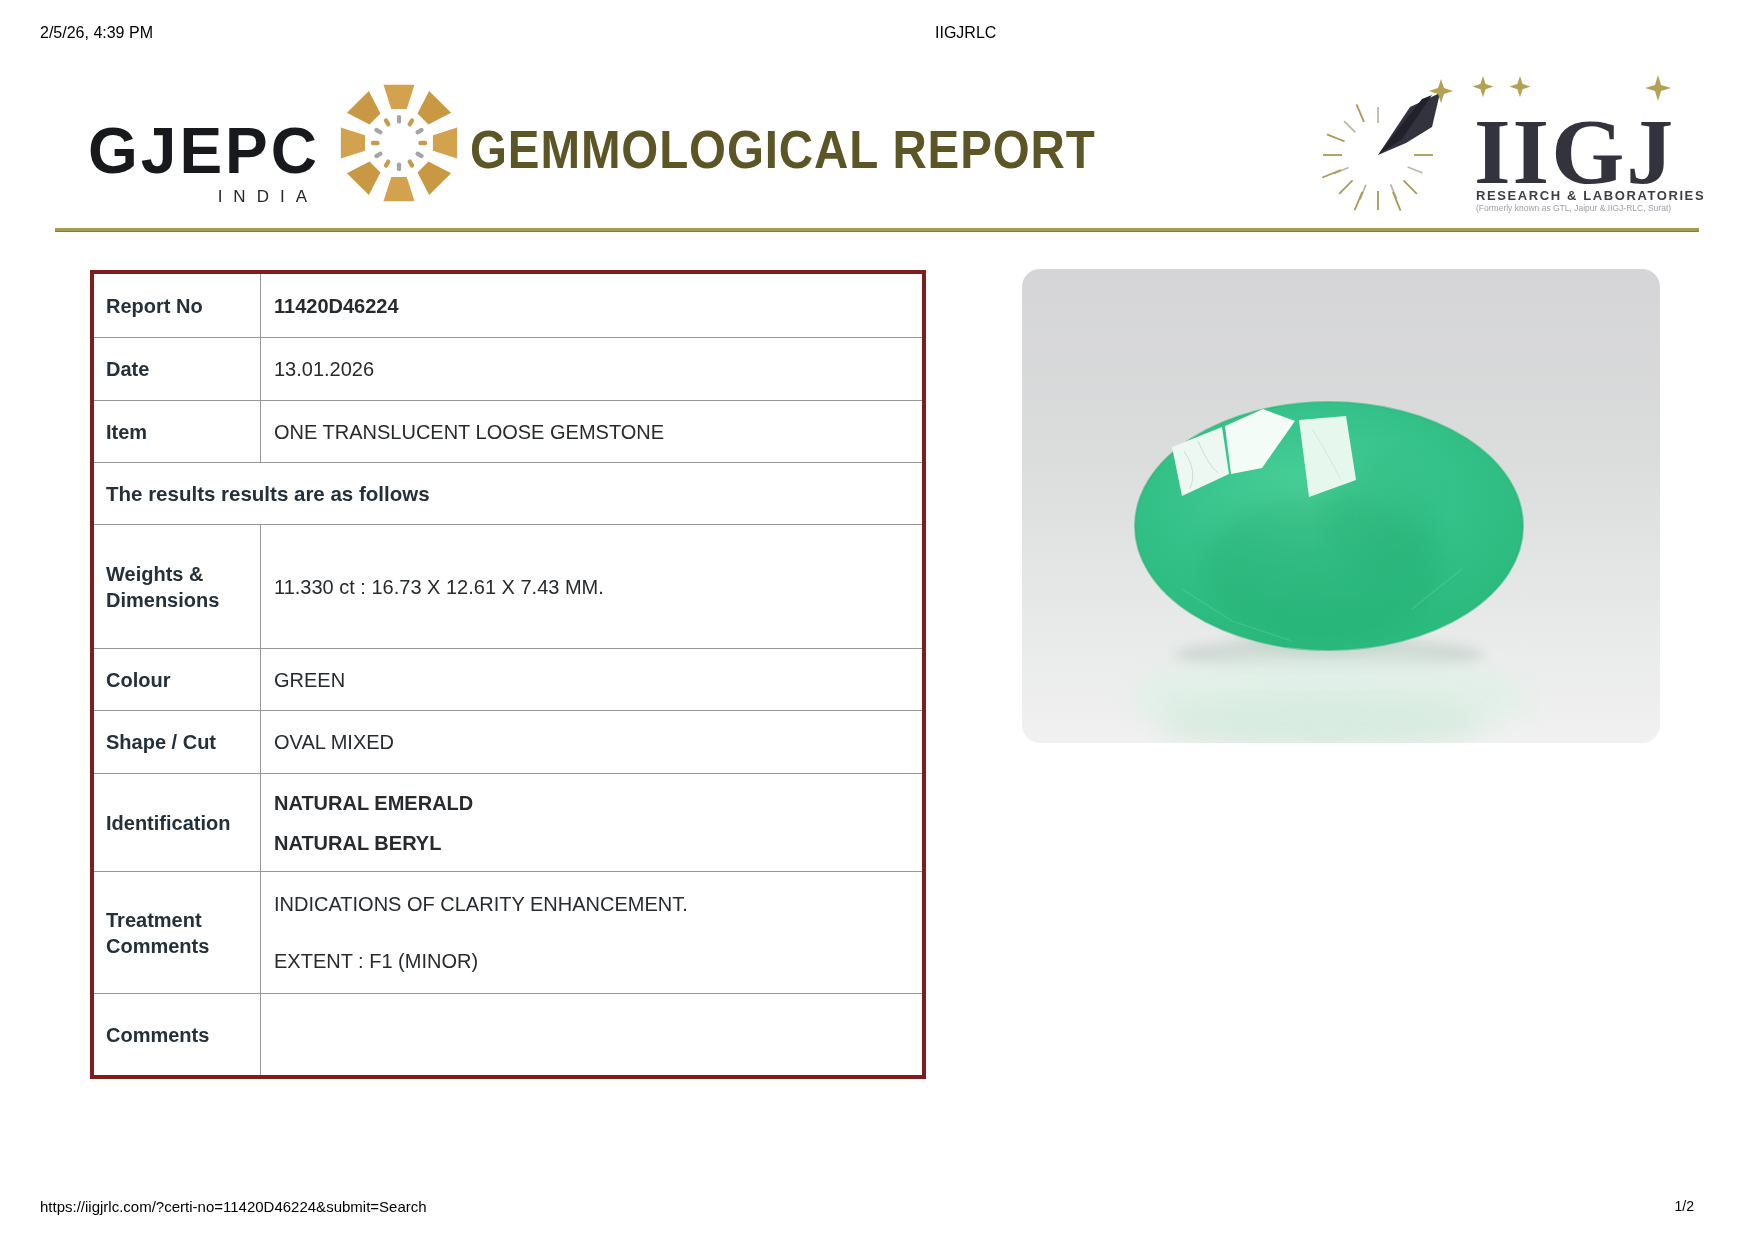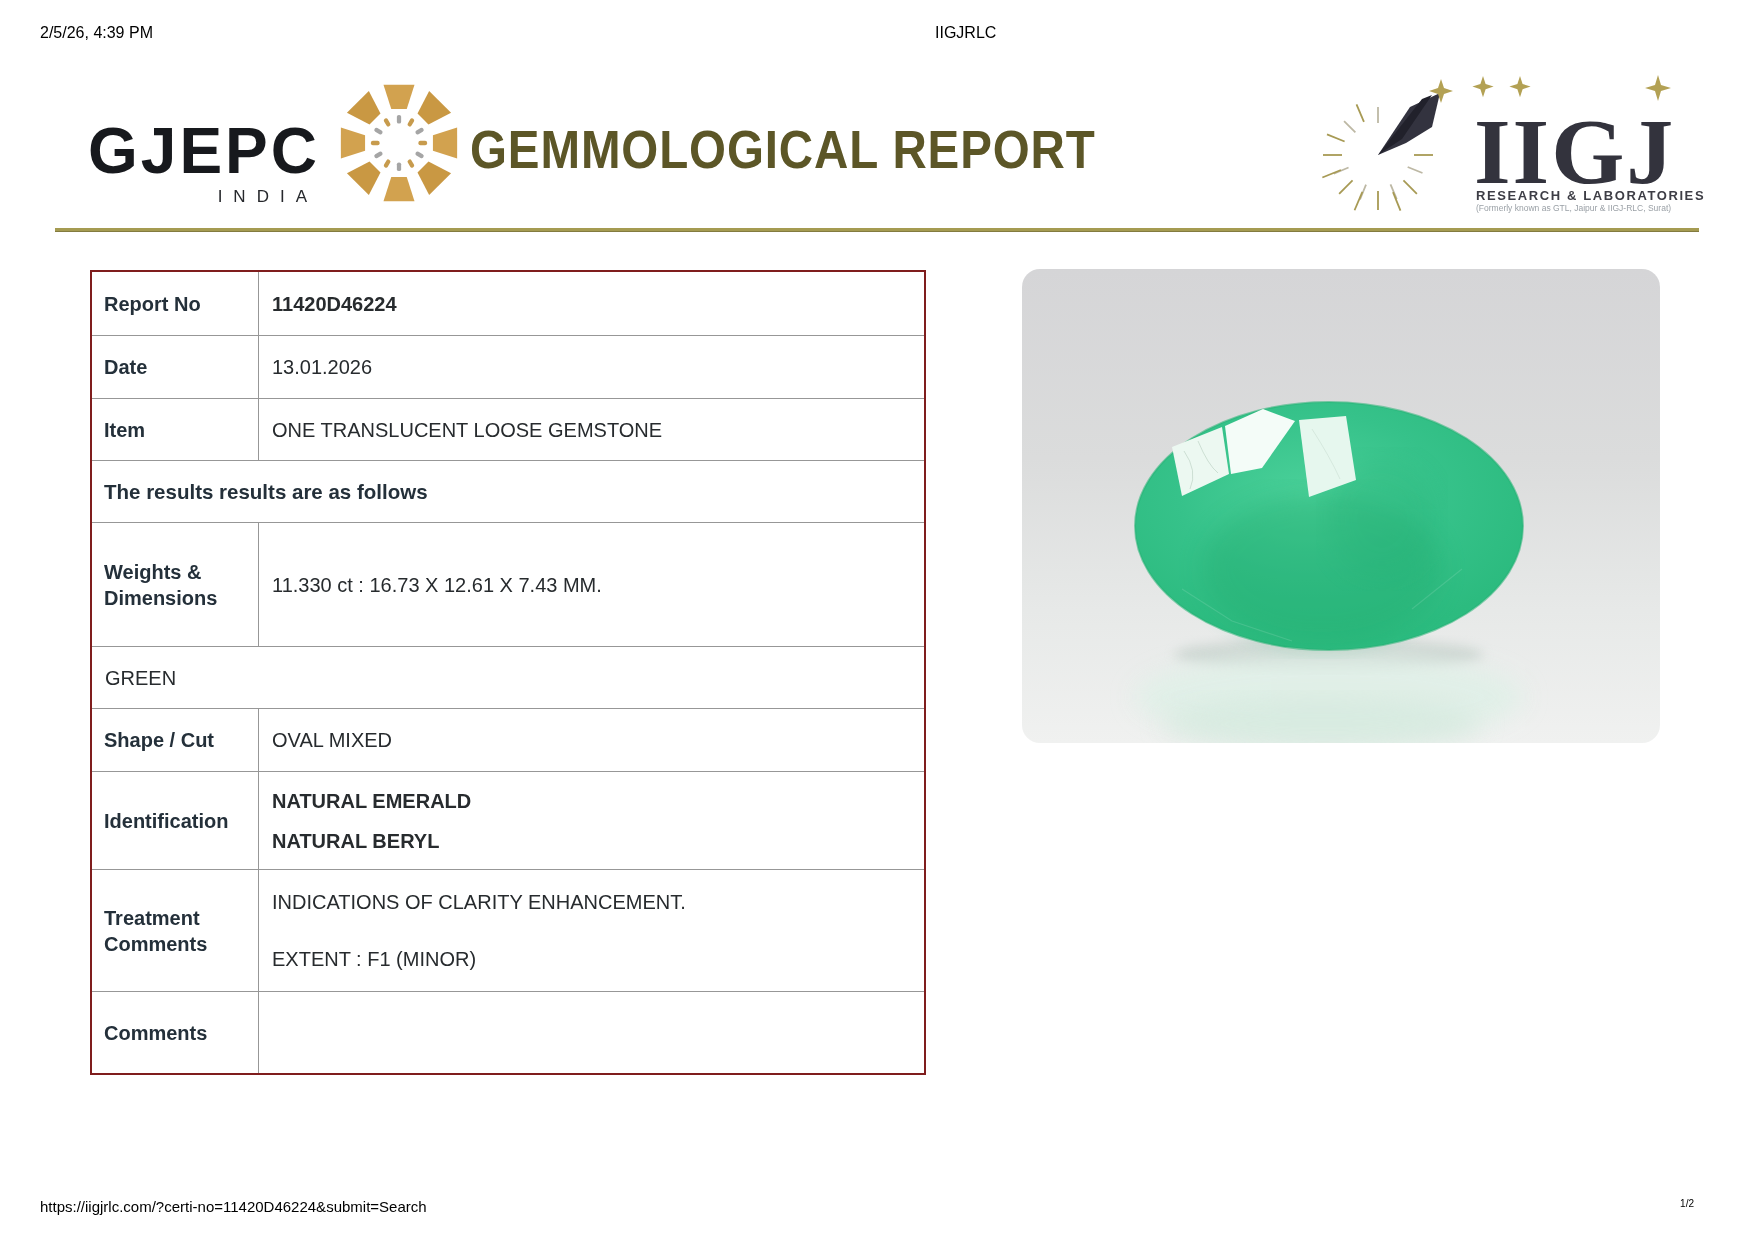"Report No" .rtable { border: 2px solid #7f1d1d -> 4px solid #7f1d1d }
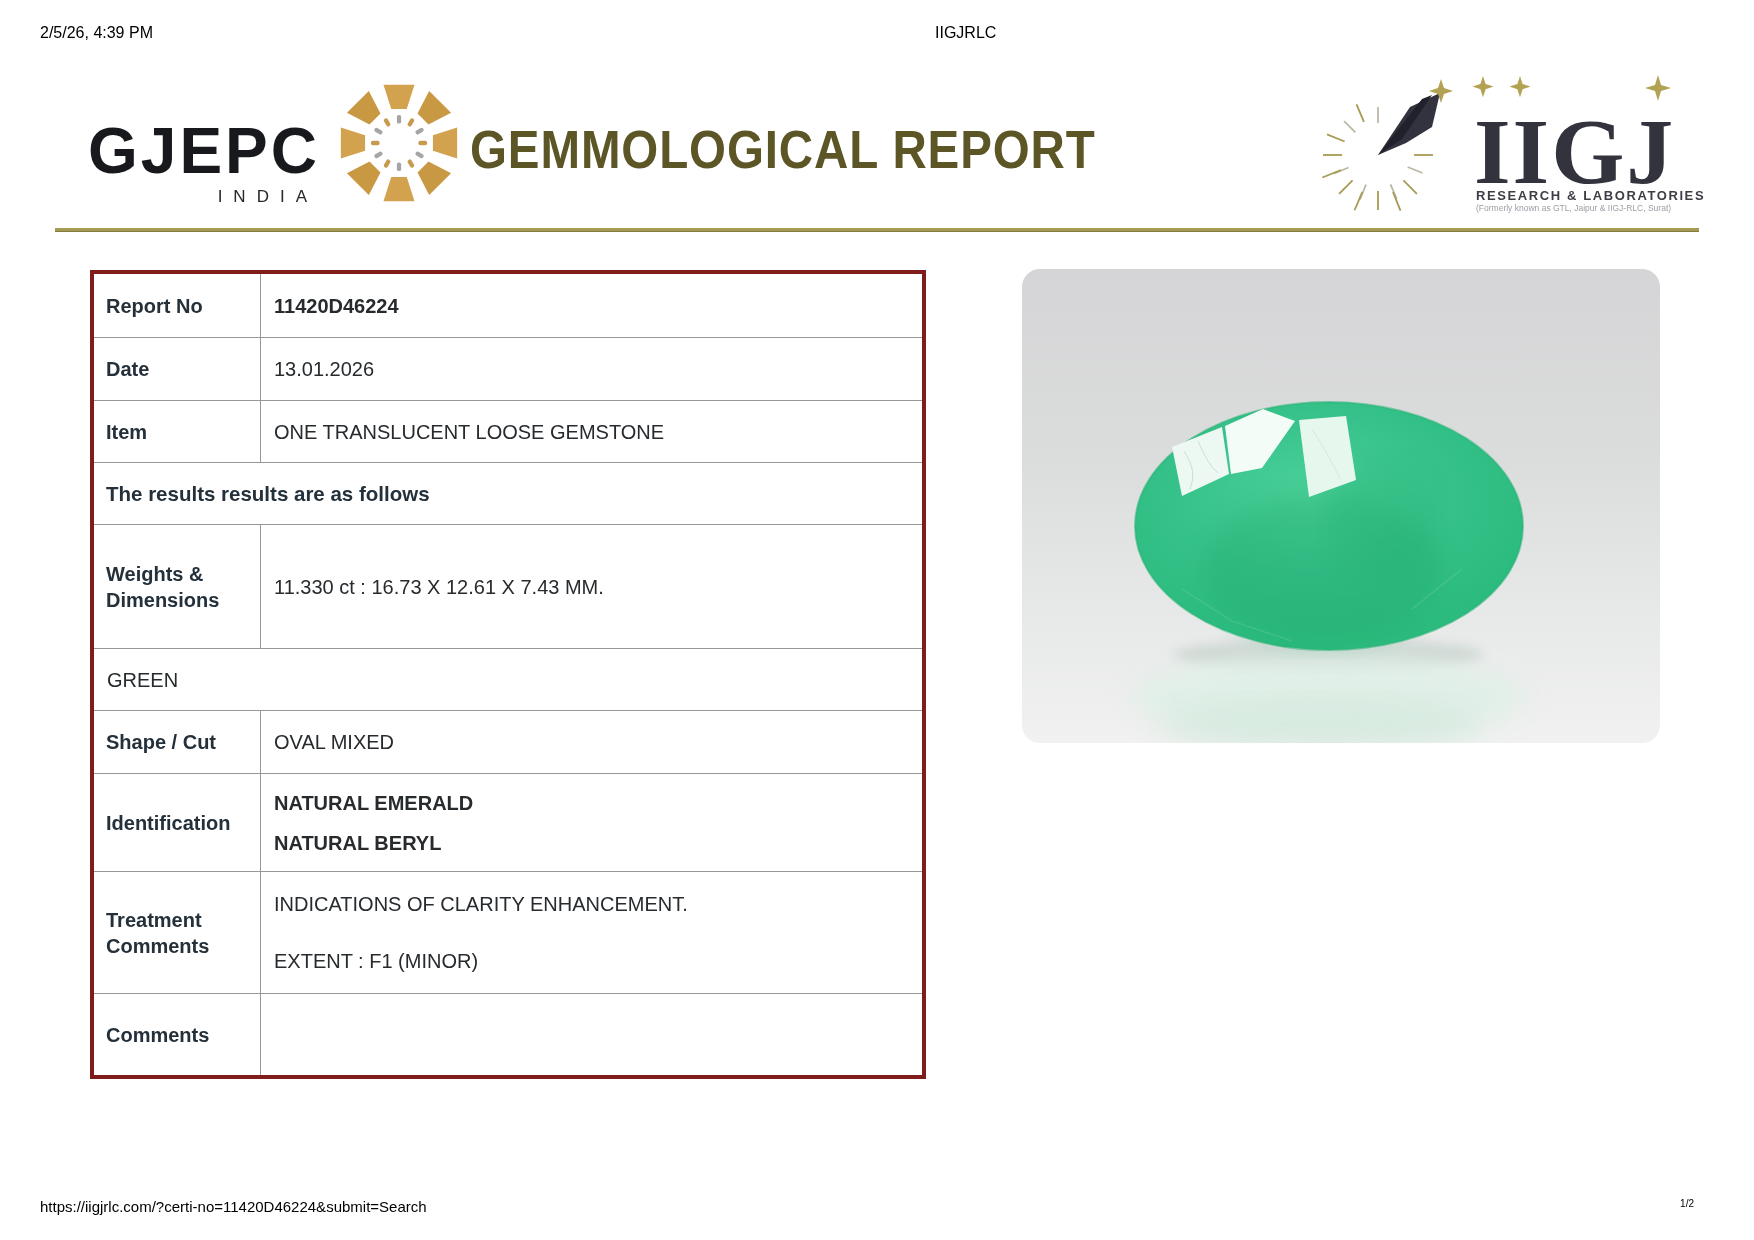"Colour" div.tlabel { html: none -> <div>Colour</div> }
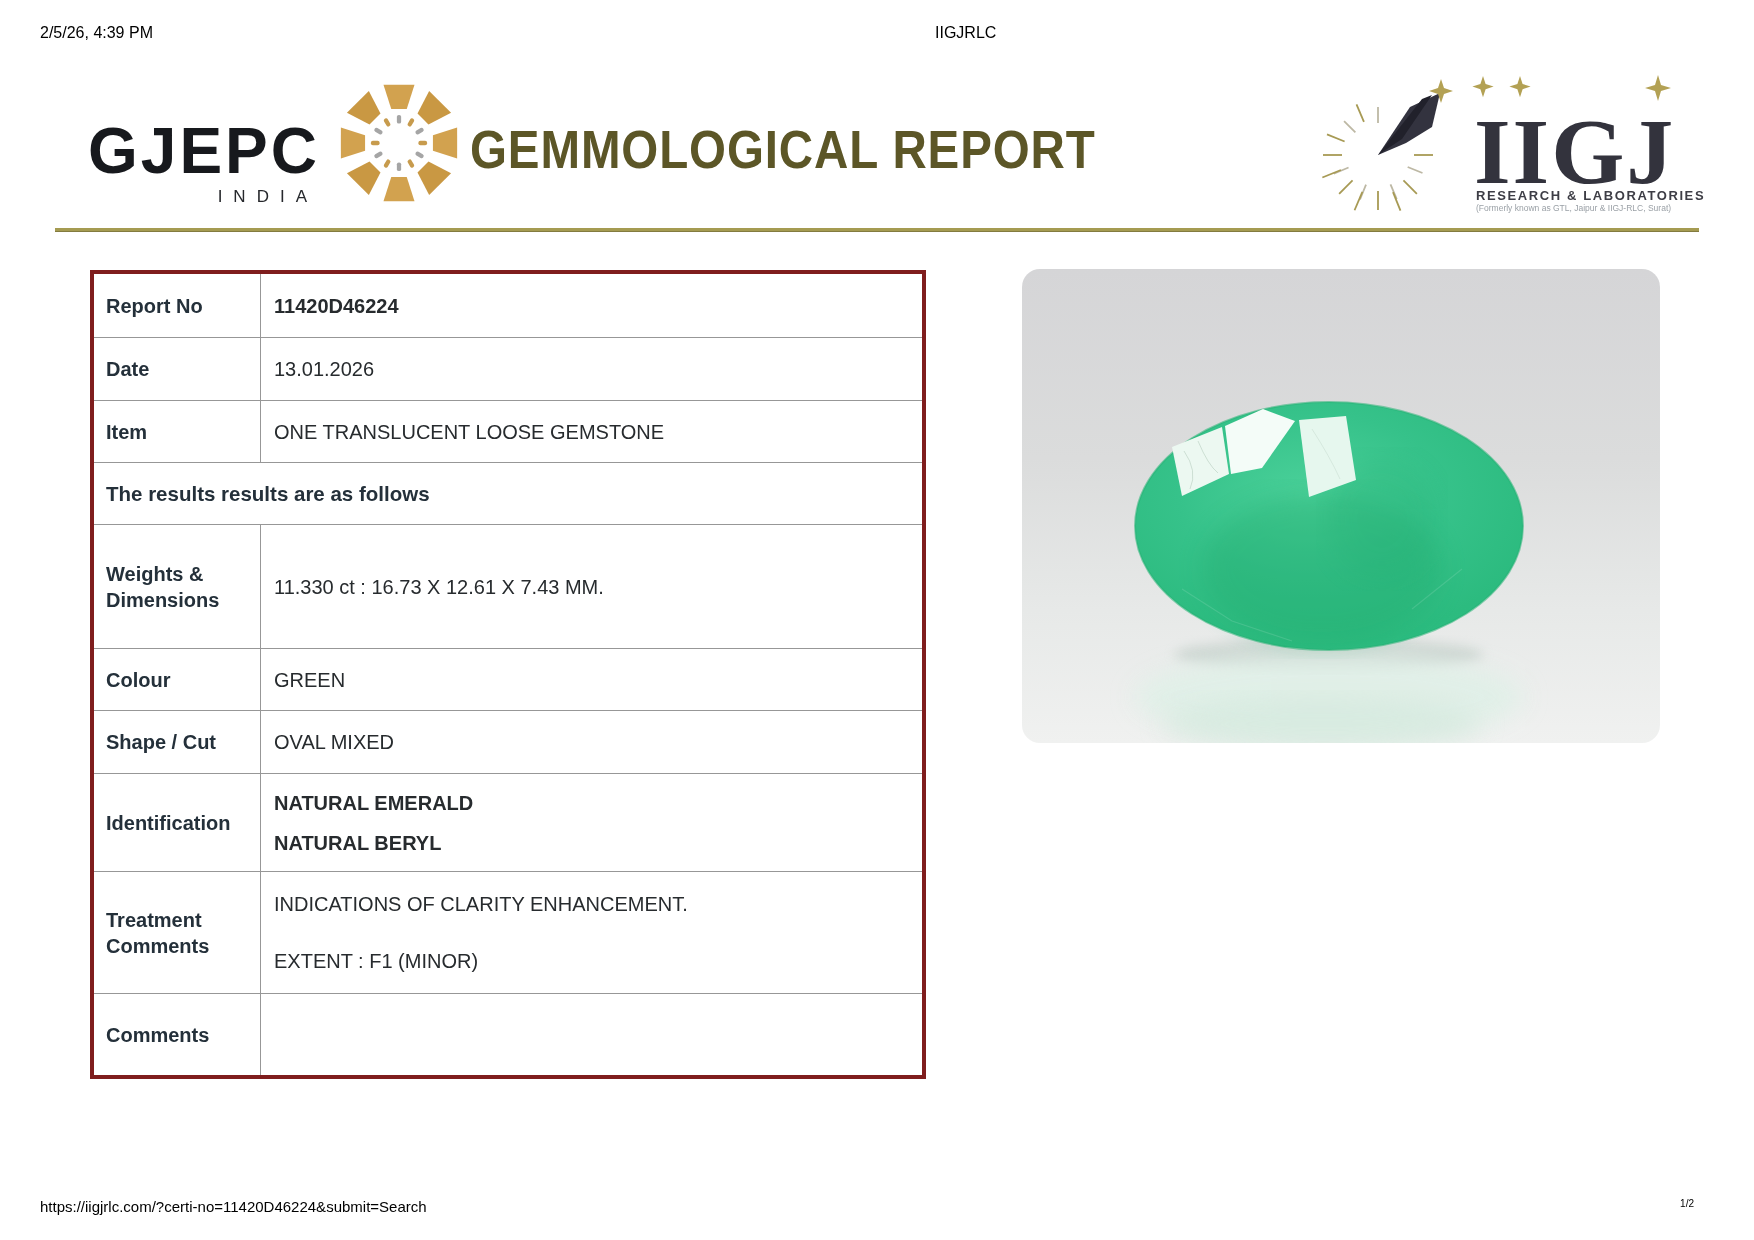"1/2" .page-num { font-size: 10px -> 14px }
